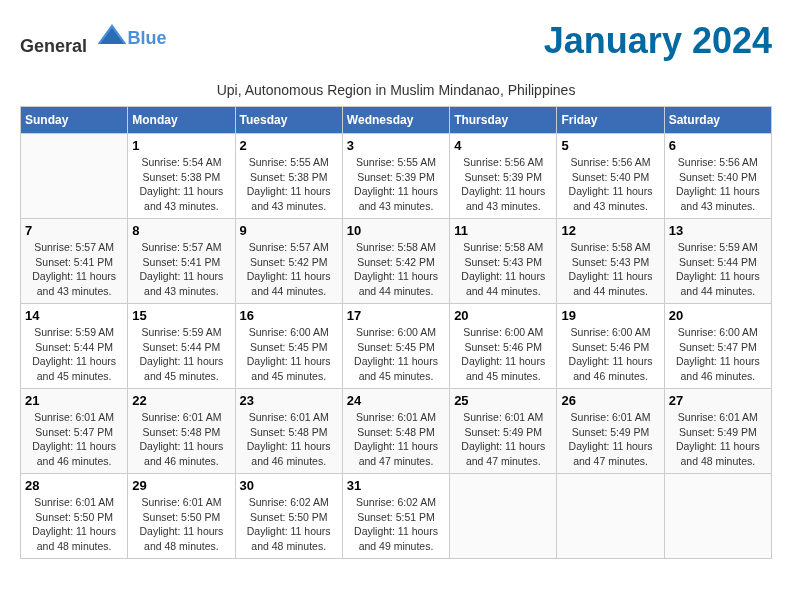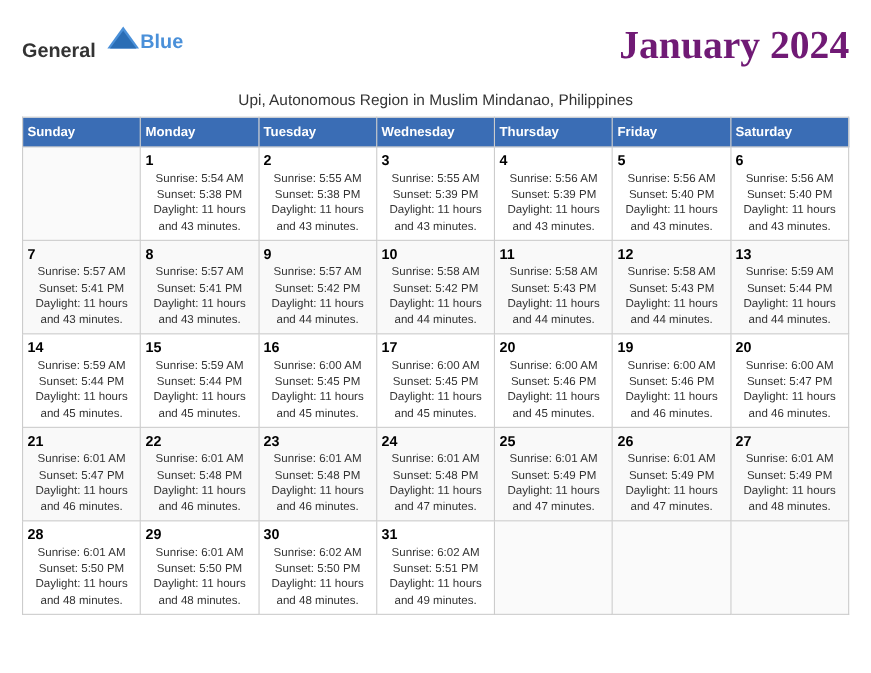"January 2024" .month-title { color: #701a75 -> #0369a1; font-family: Liberation Serif, serif -> none }
